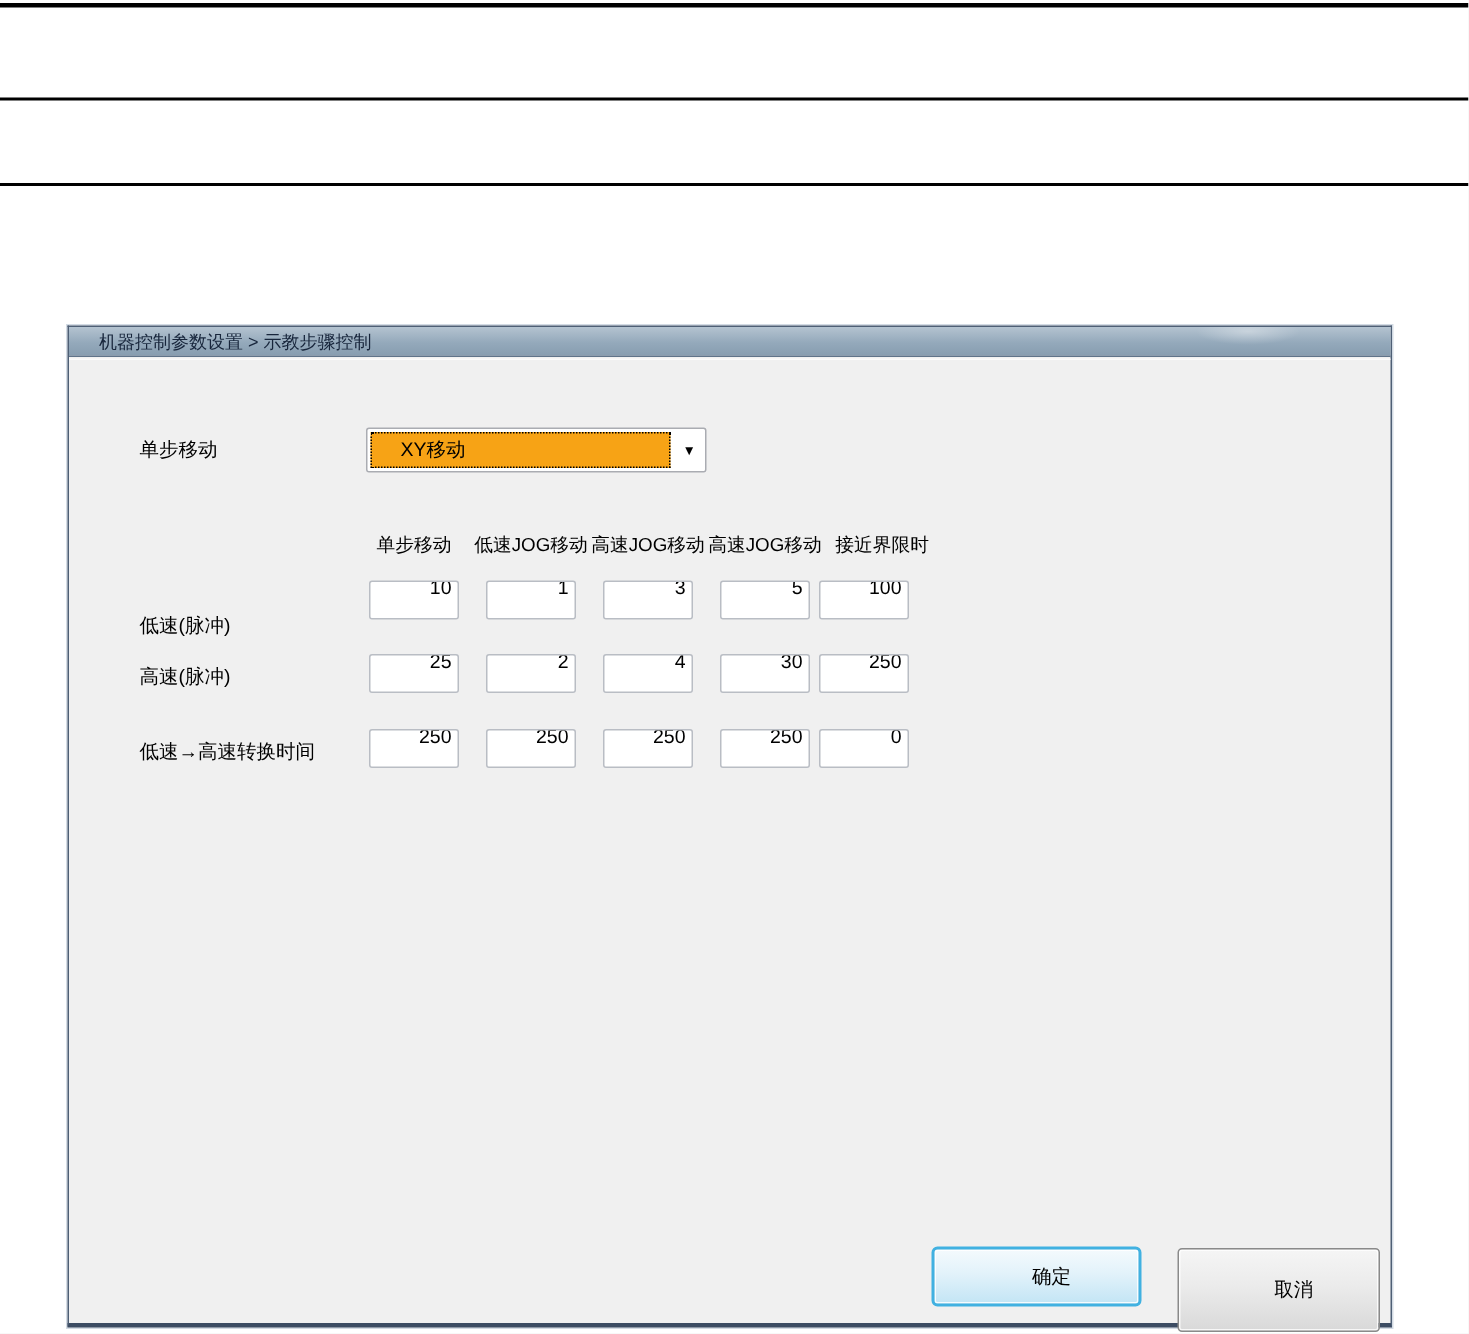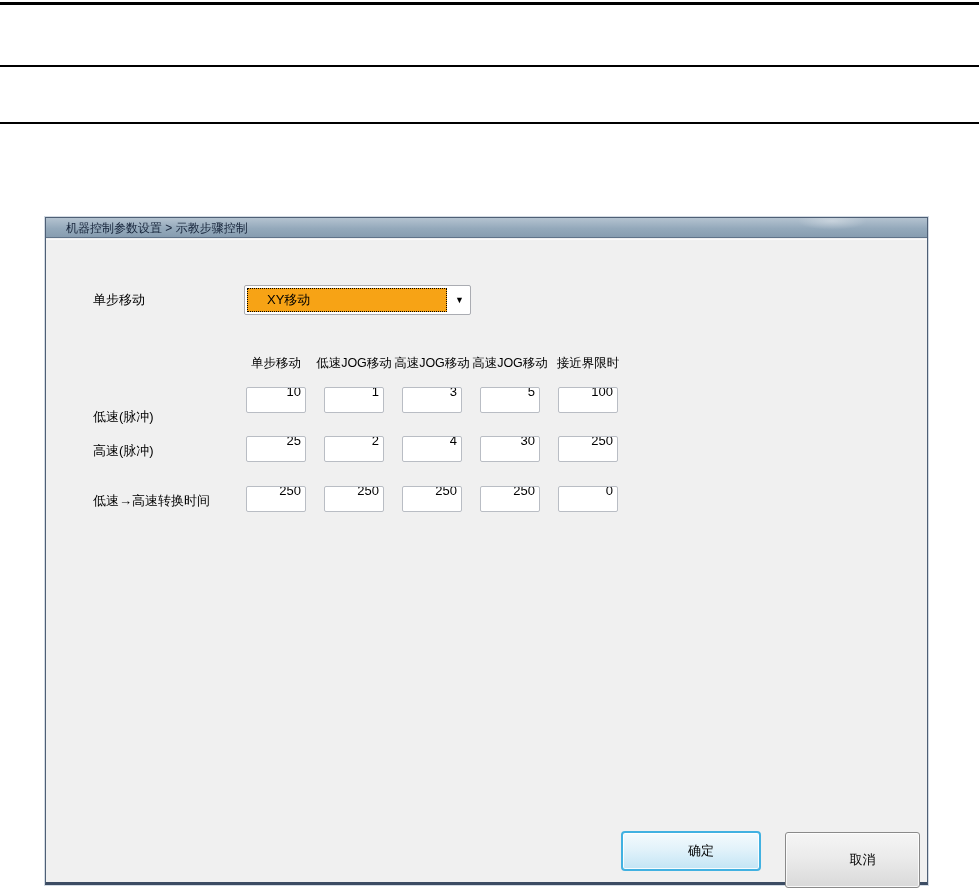"100" .c4 { left: 512px -> 500px }
